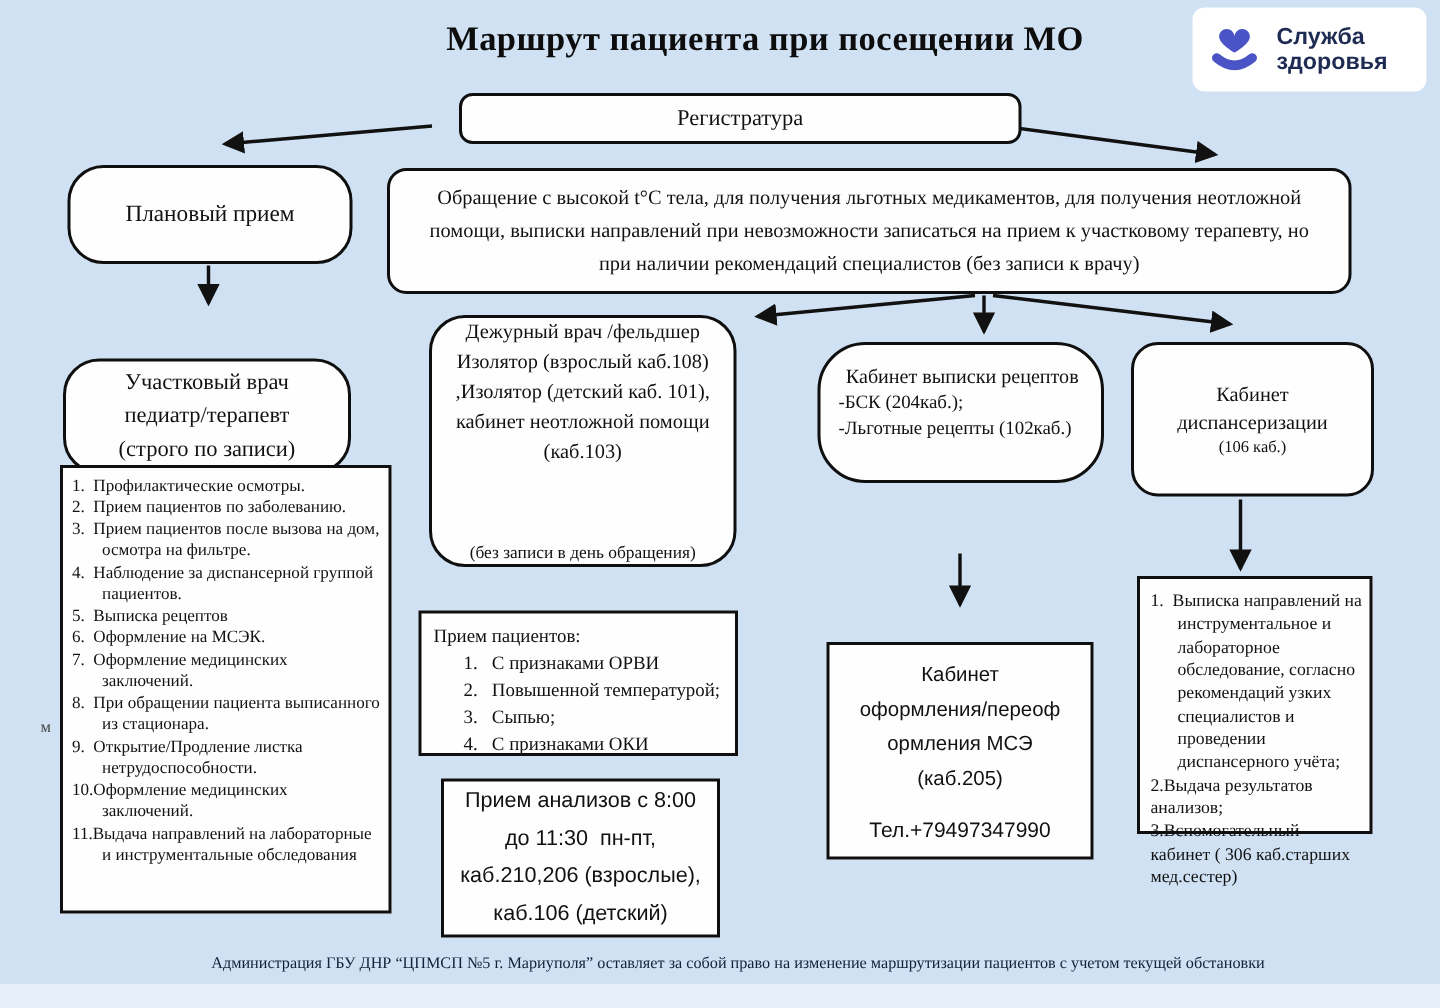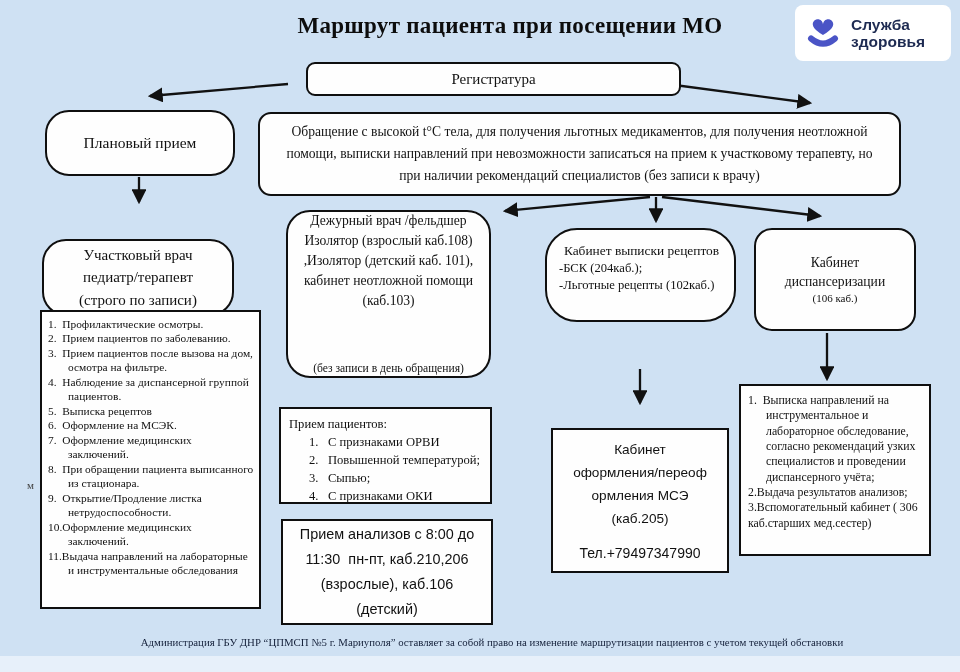"1. Выписка направлений на" #box-rlist { left: 739px -> 758px; width: 192px -> 157px }
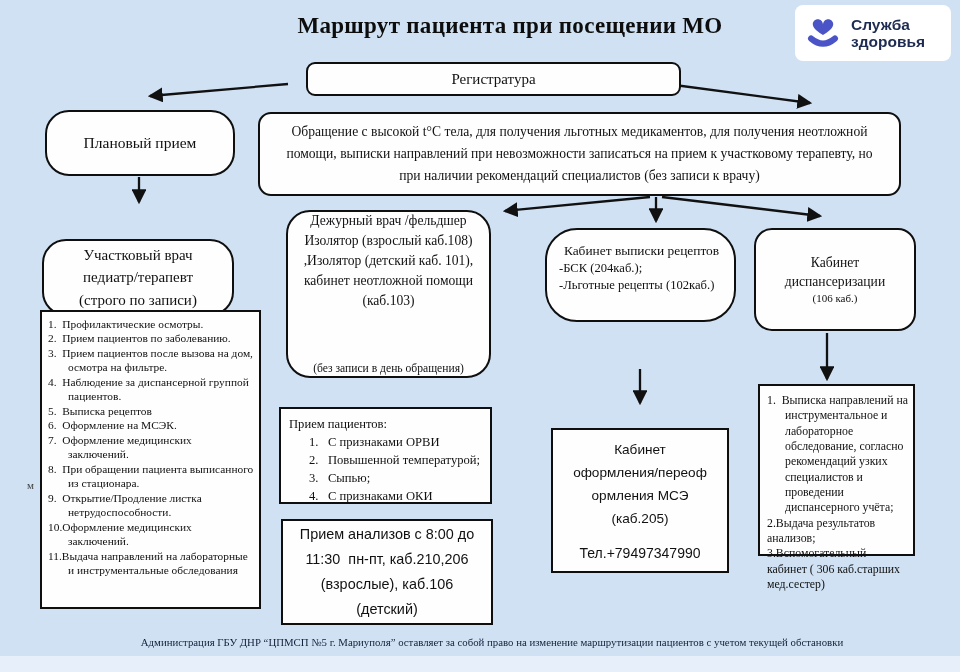"Прием анализов с 8:00 до" #box-tests { left: 281px -> 294px; width: 212px -> 186px }
